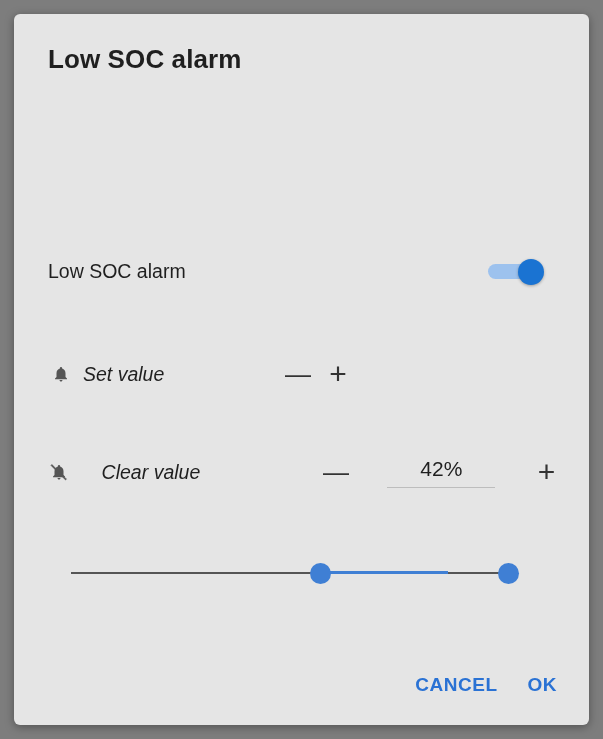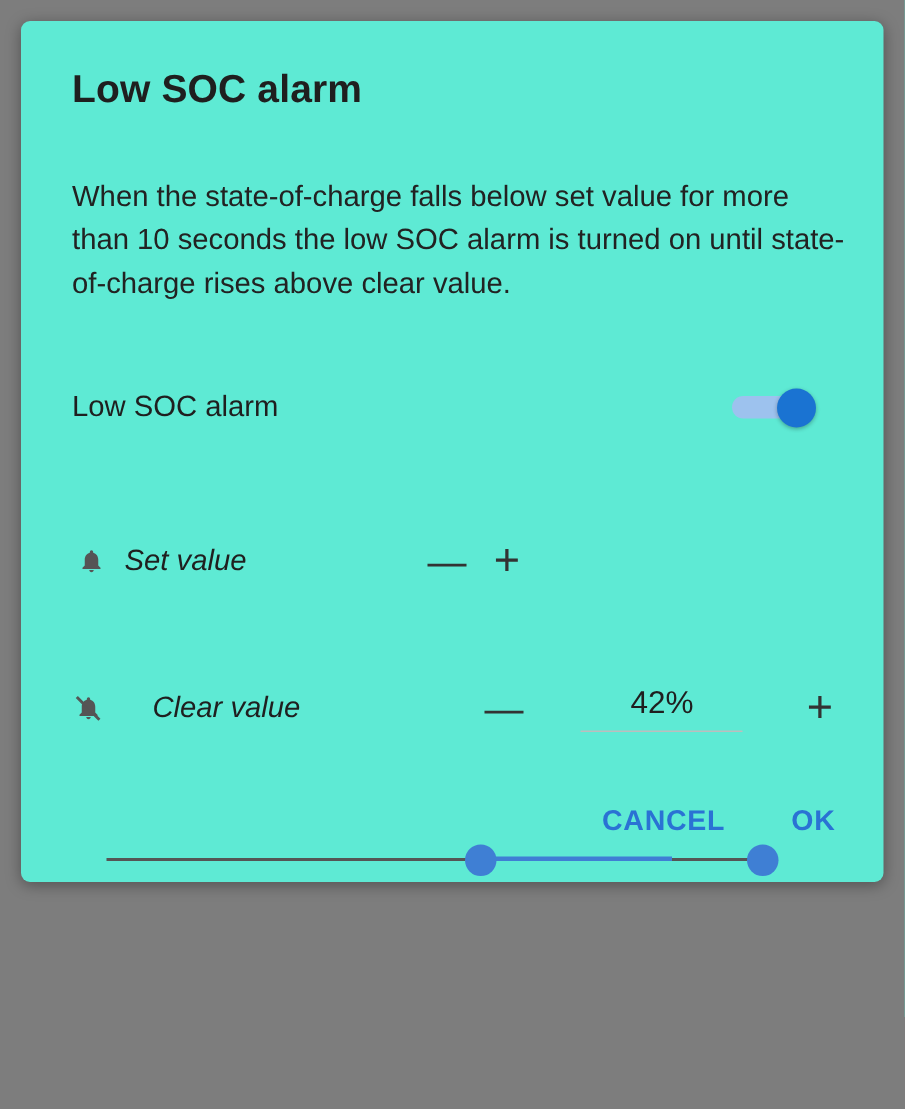"Low SOC alarm" .dialog { background: #5eead4 -> #e5e5e5; height: 574px -> 711px }
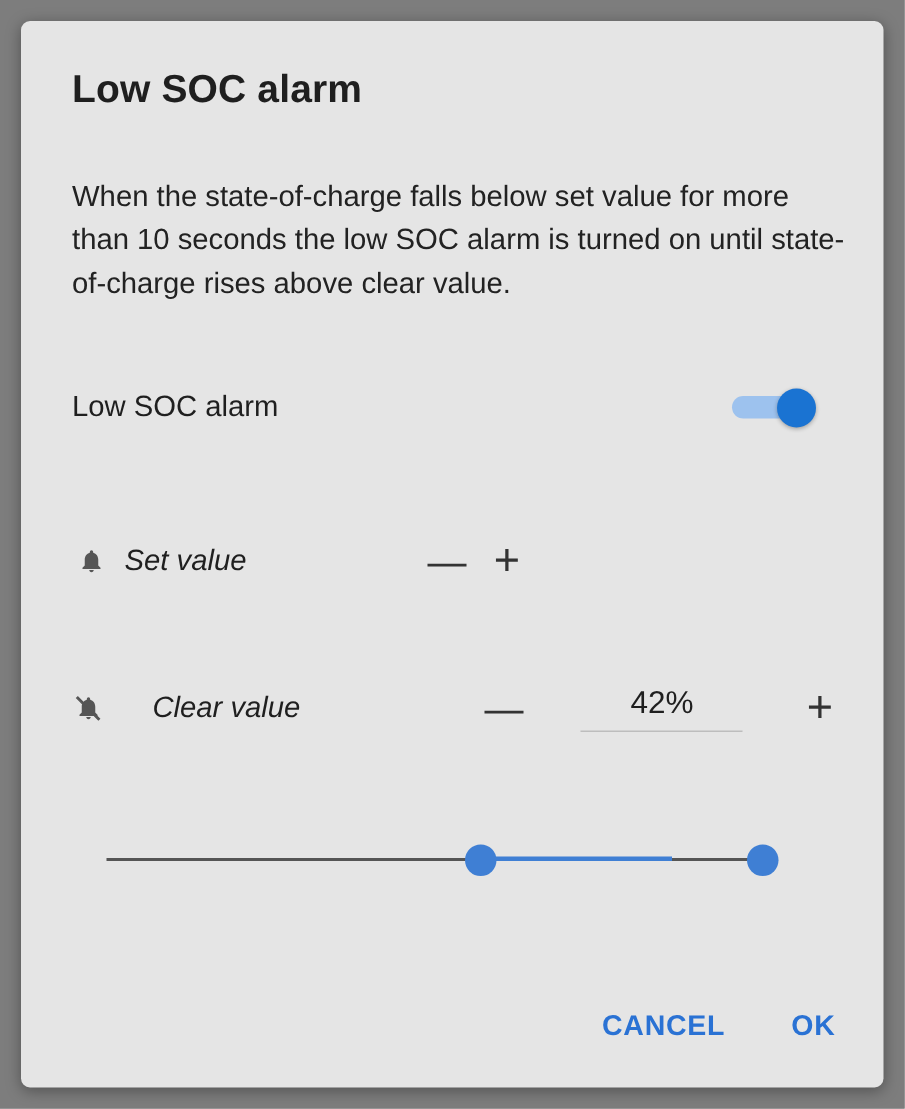"When the state-of-charge falls below" div.dialog-body { html: <div>When the state-of-charge falls below set value for more than 10 seconds the low SOC alarm is turned on until state-of-charge rises above clear value.</div> -> none }
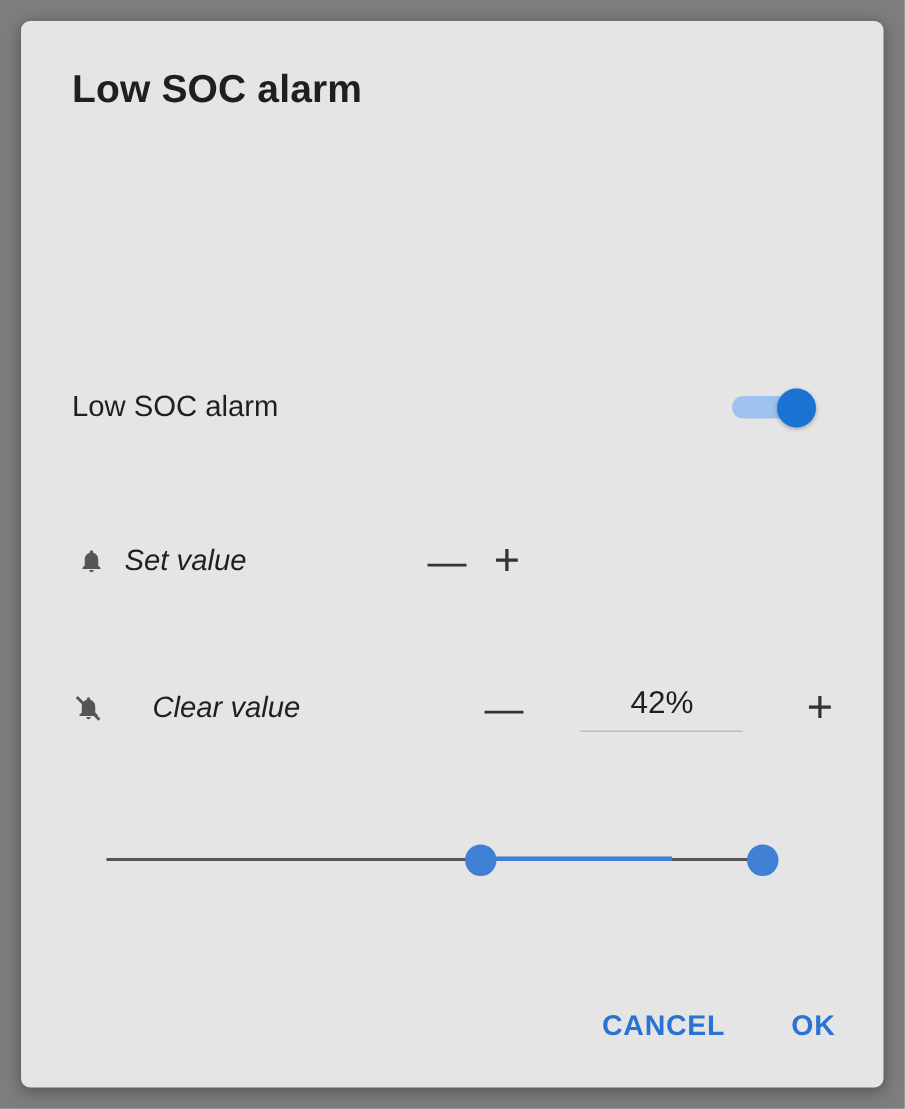"CANCEL" .actions { gap: 32px -> 18px }
